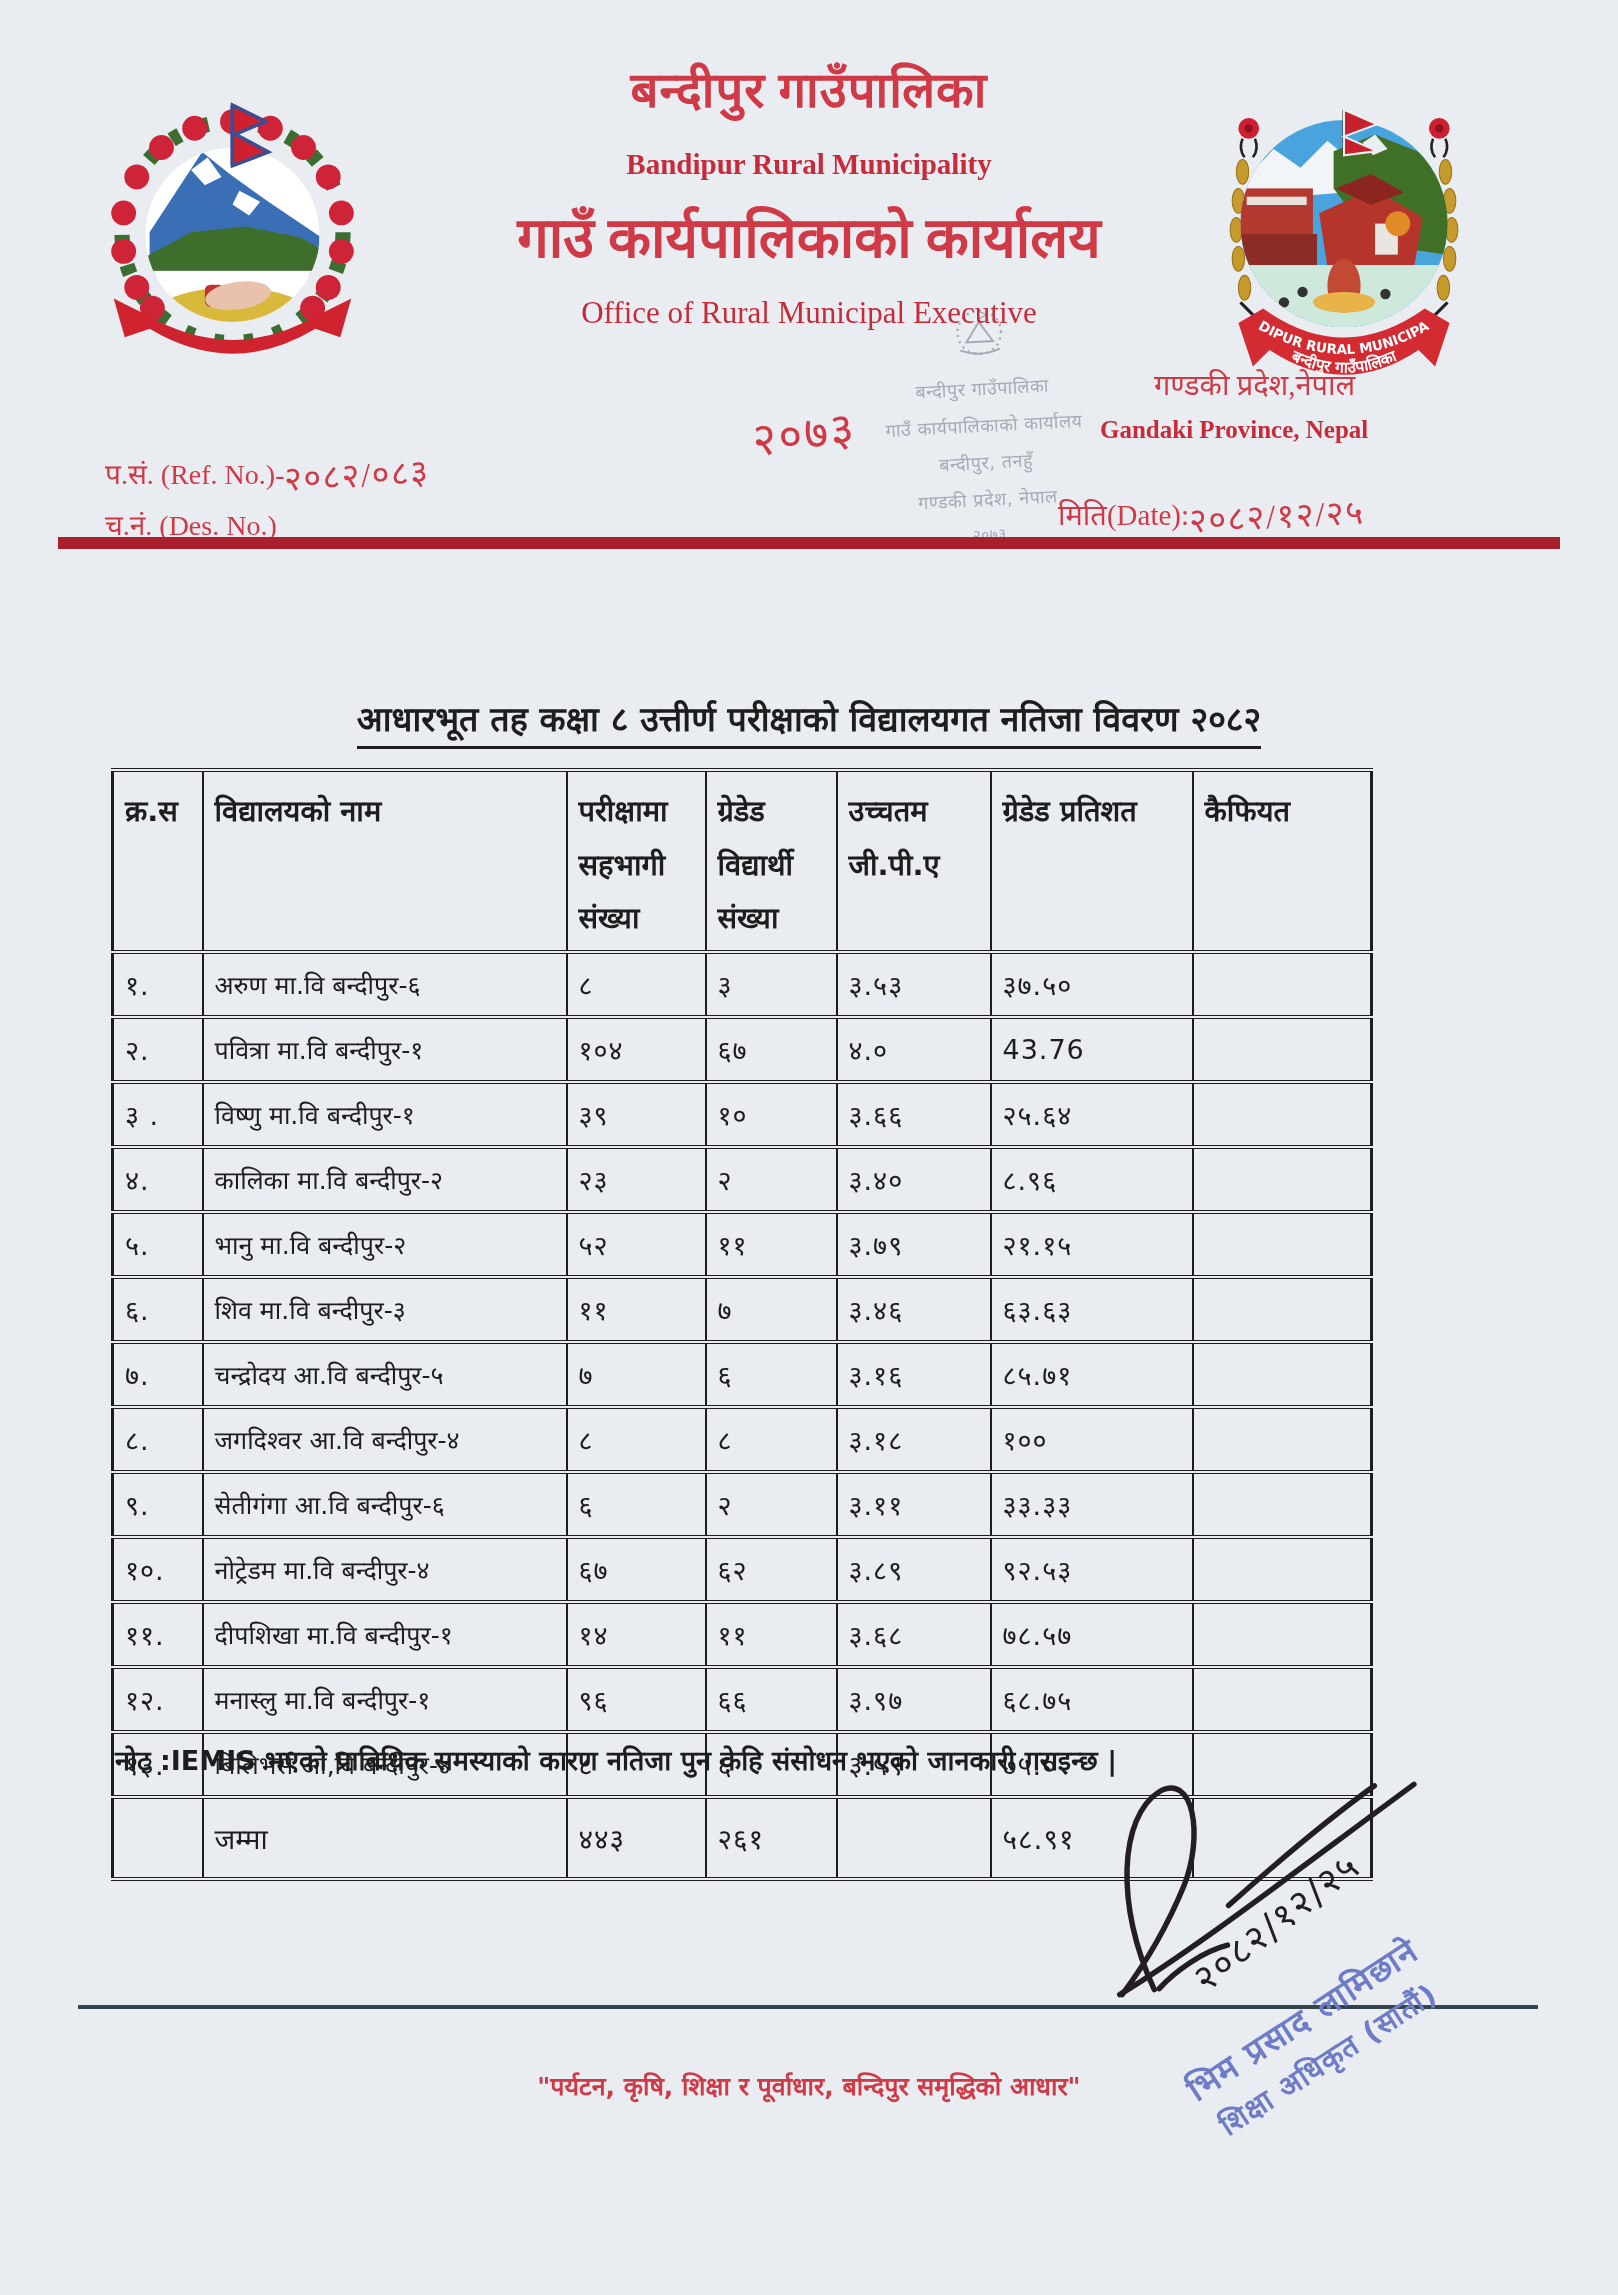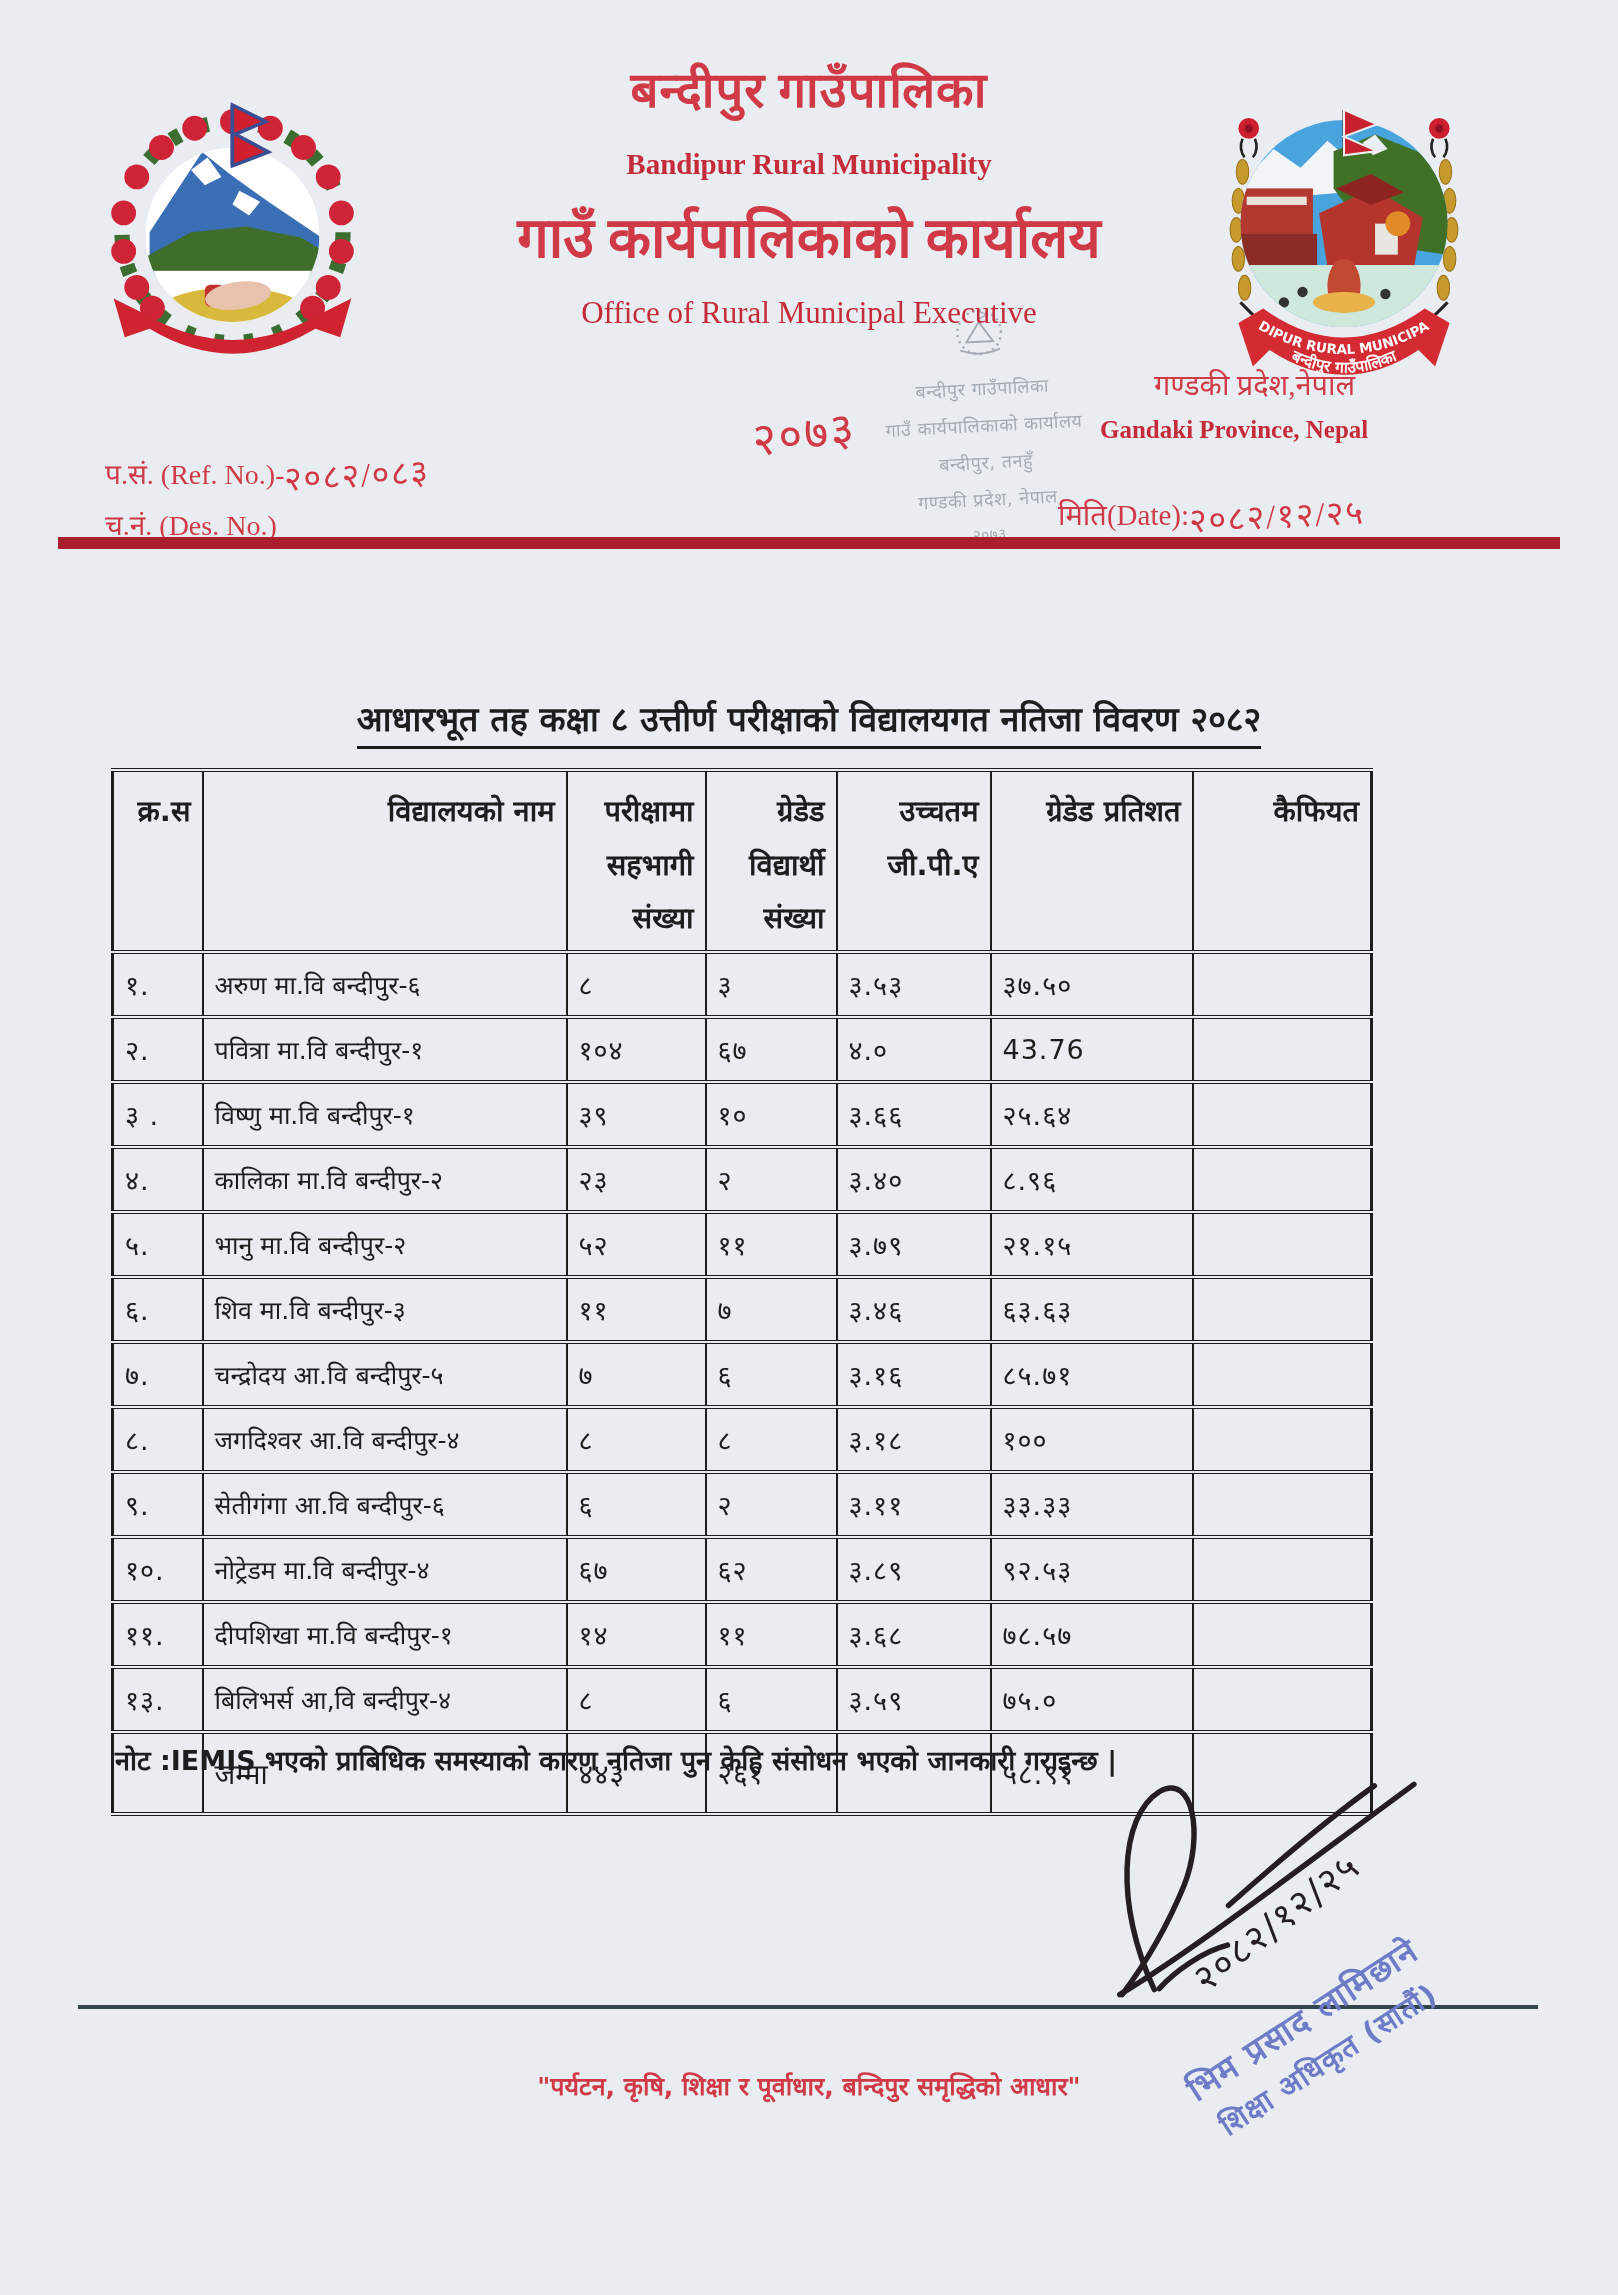"क्र.स" table.results th { text-align: right -> left }
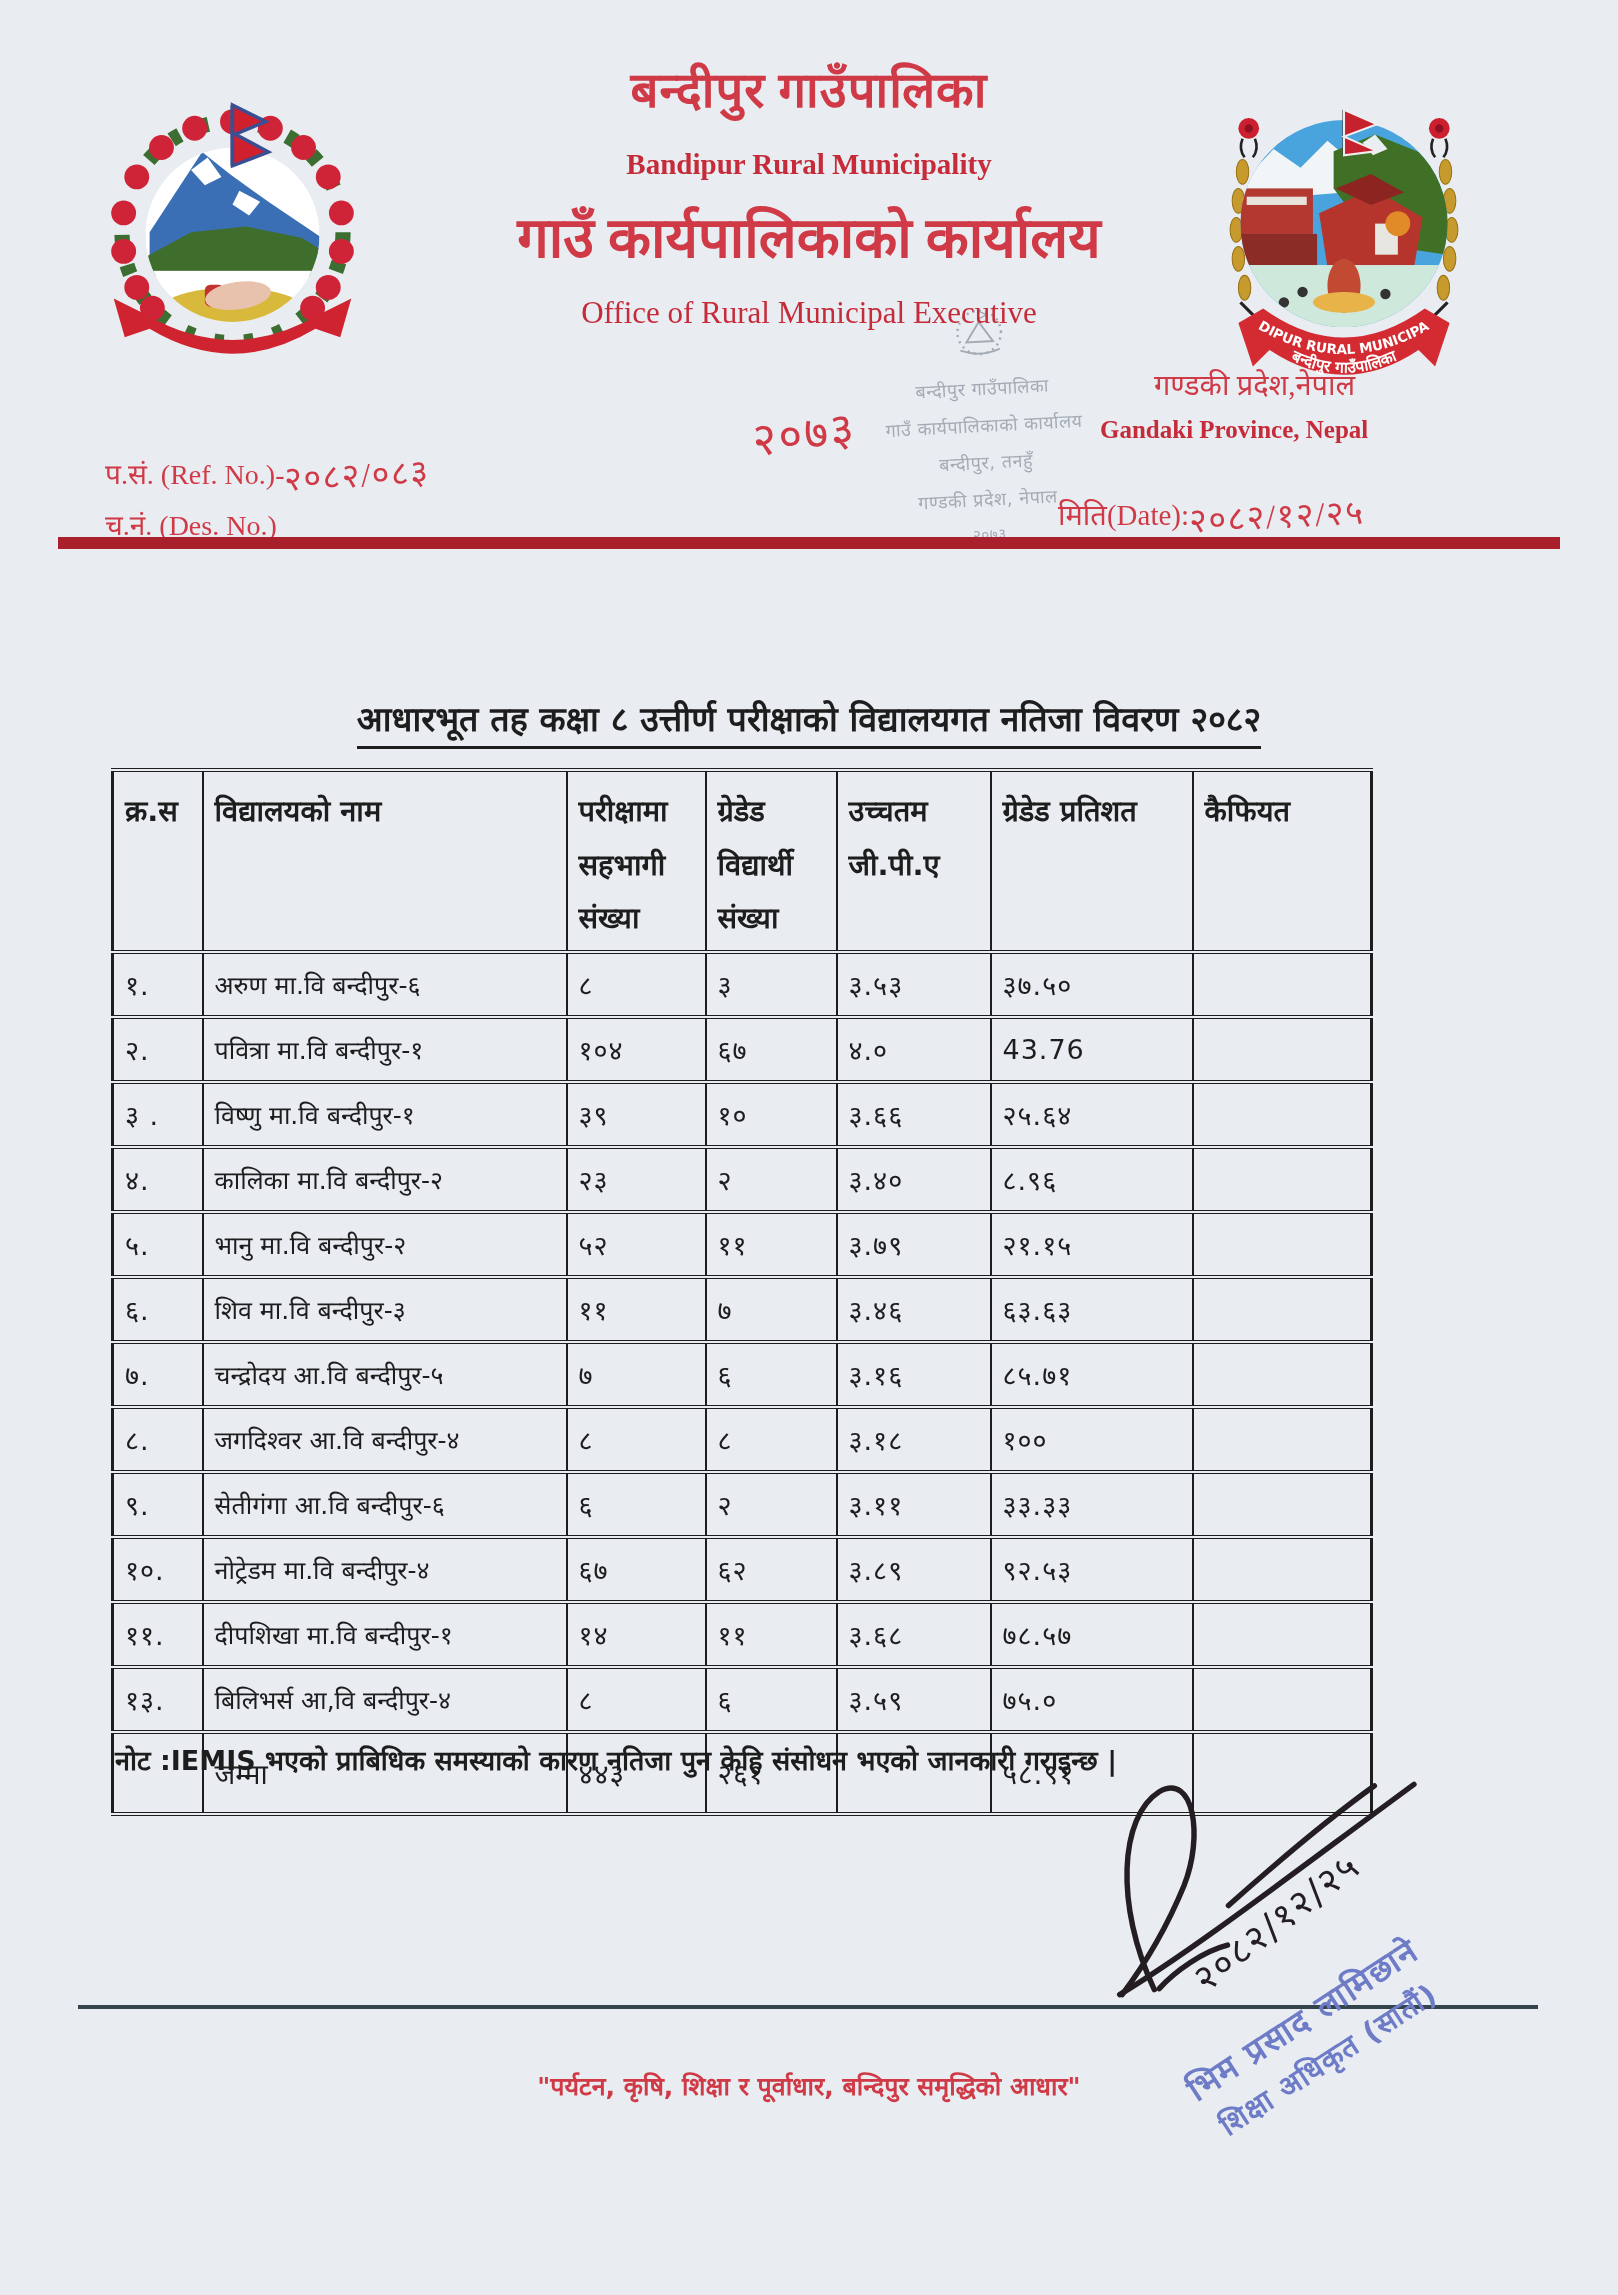"१२." tr { html: none -> <tr> <td>१२.</td> <td>मनास्लु मा.वि बन्दीपुर-१</td> <td>९६</td> <td>६६</td> <td>३.९७</td> <td>६८.७५</td> <td></td> </tr> }
